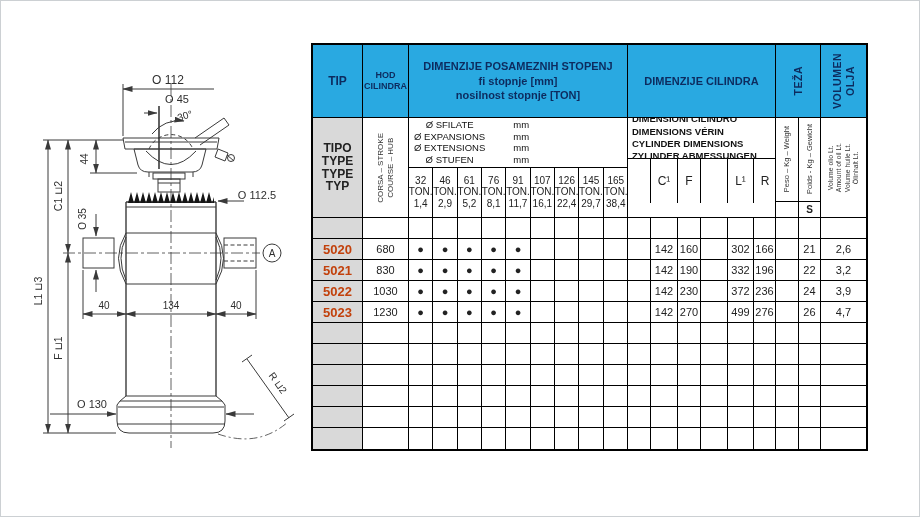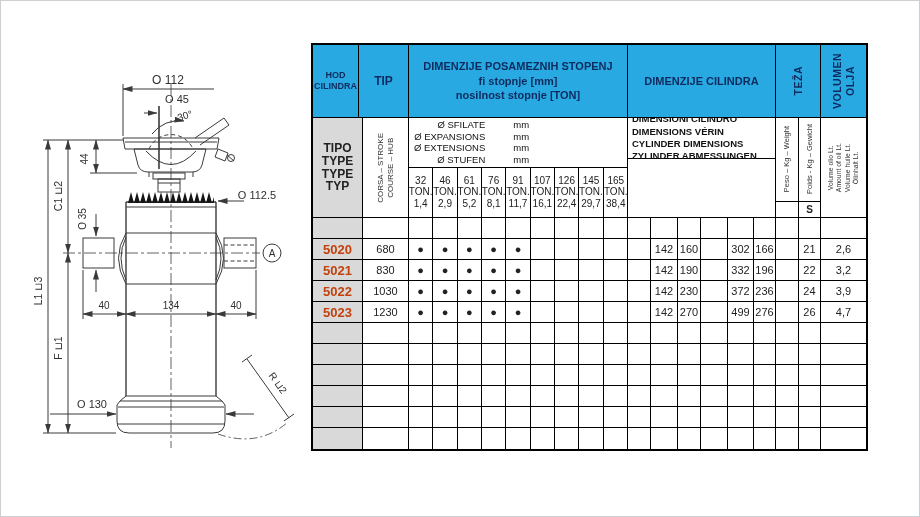"HOD" div.cell { order: before "TIP" -> after "TIP" }
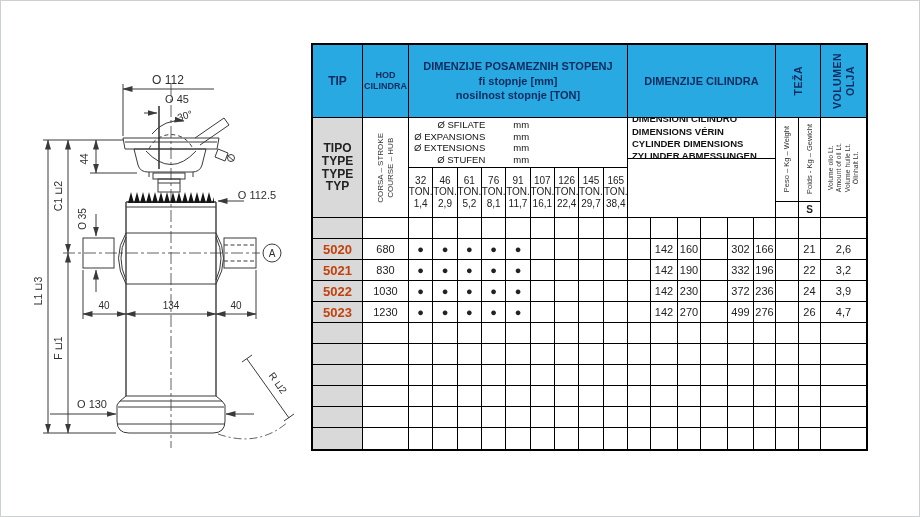"Ø SFILATE" .sg-top { text-align: right -> center }
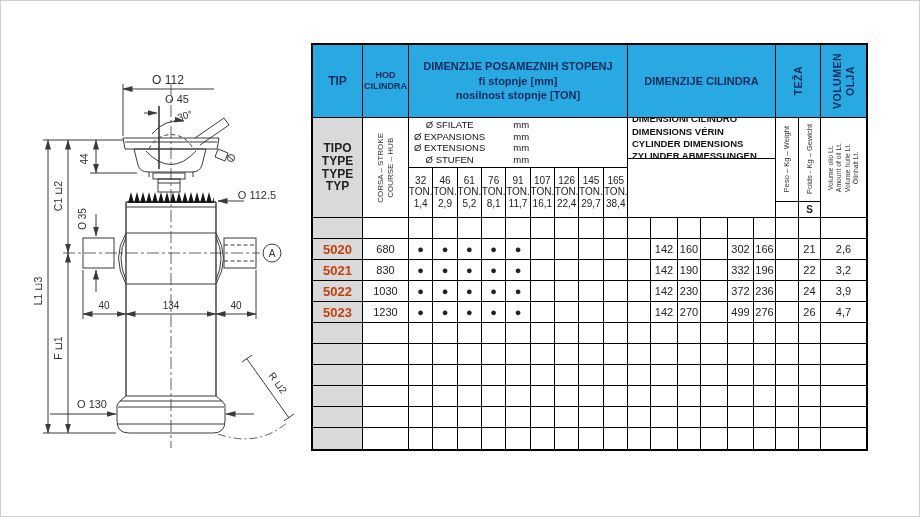"C¹" div.cg-cols { html: none -> <div> <div></div> <div>C¹</div> <div>F</div> <div></div> <div>L¹</div> <div>R</div> </div> }
